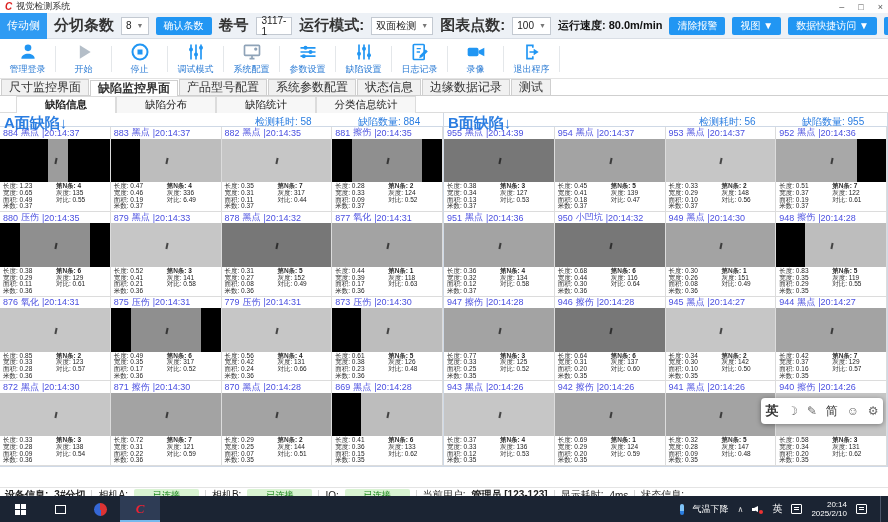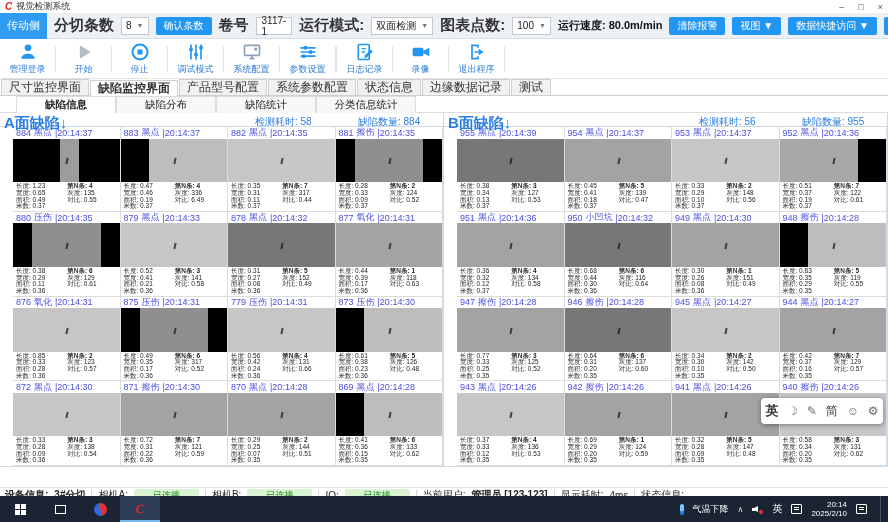"缺陷设置" div.tb2-item { html: none -> <div> <span> <svg> <g> <path></path> </g> <circle></circle> <circle></circle> <circle></circle> </svg> </span> <span>缺陷设置</span> </div> }
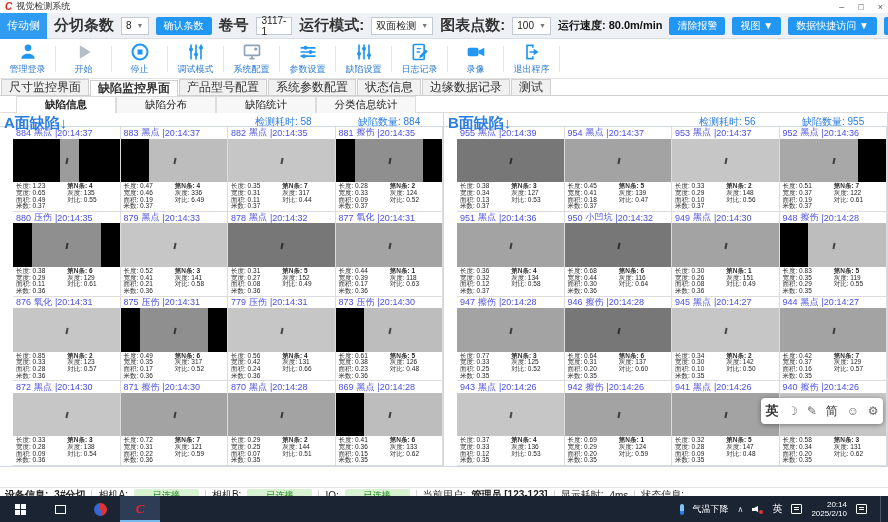"884" .grid { padding-left: 13px -> none }
